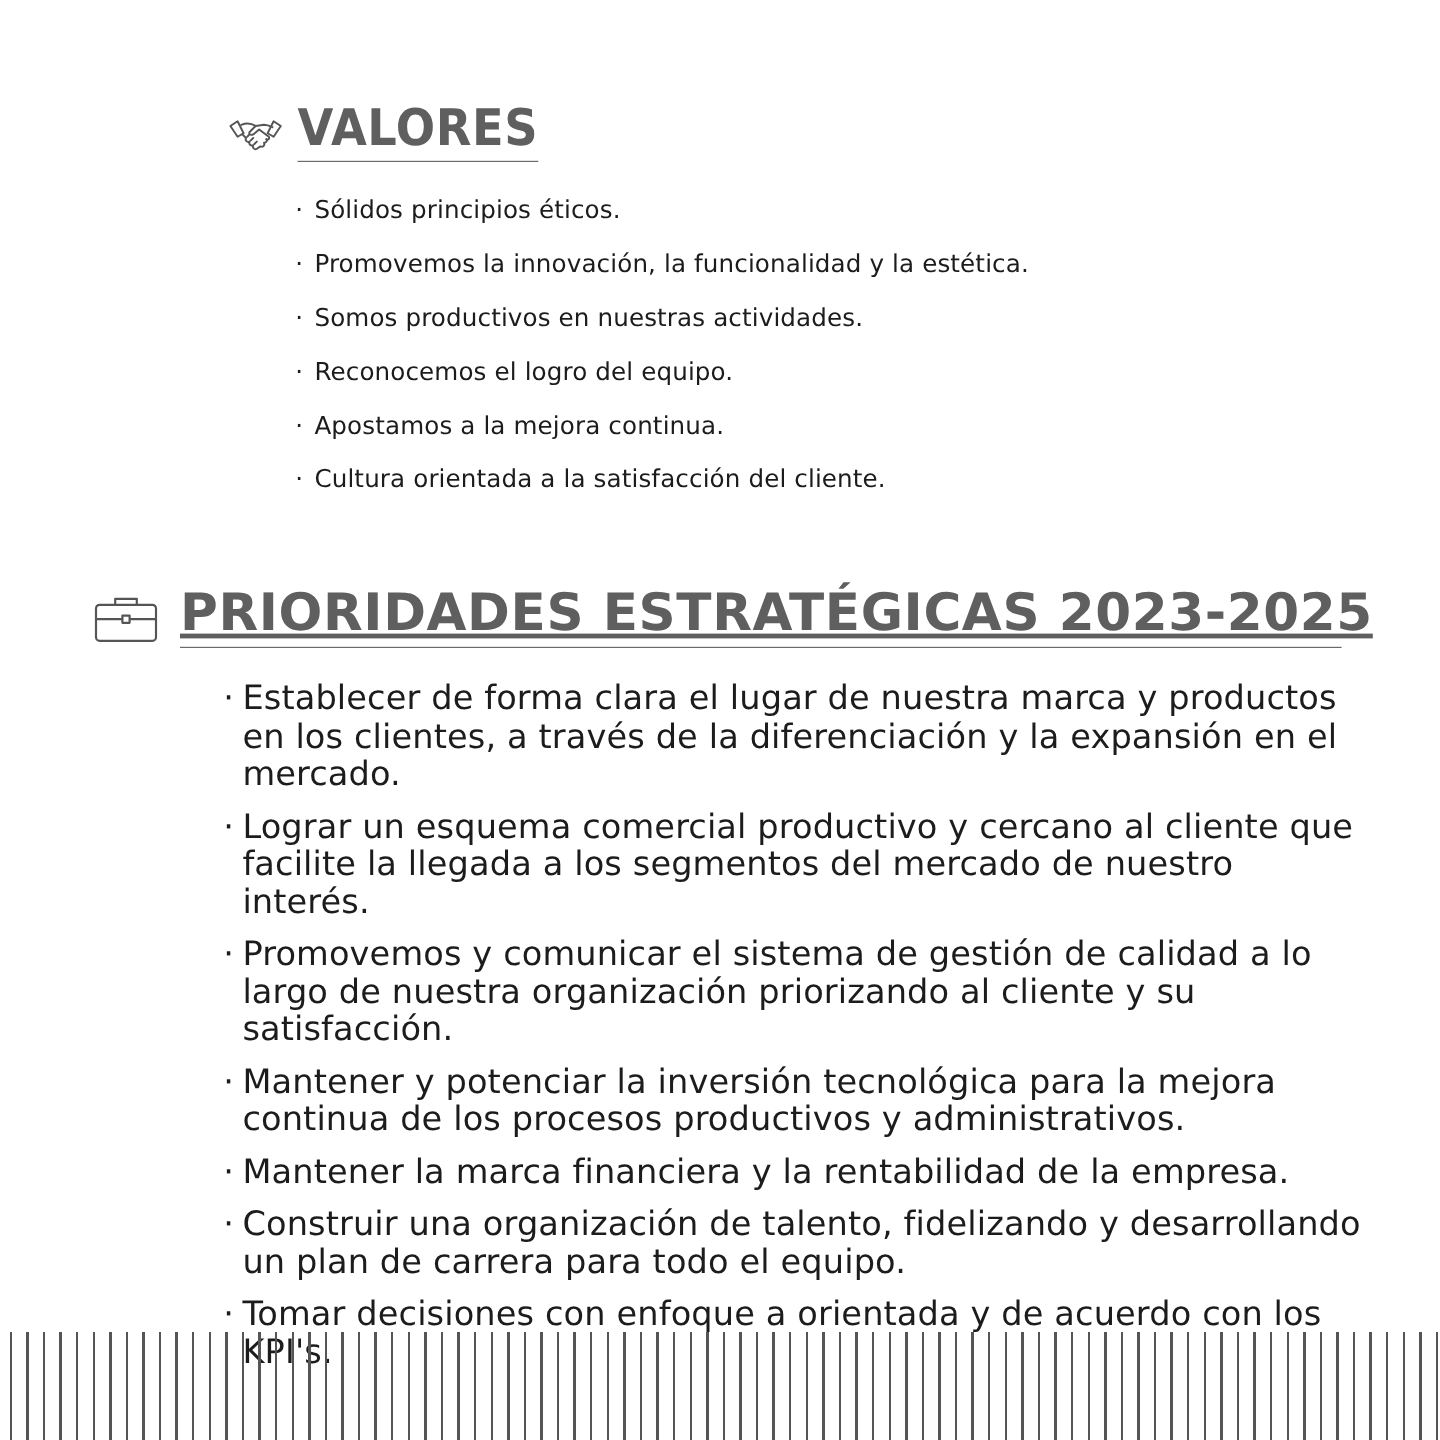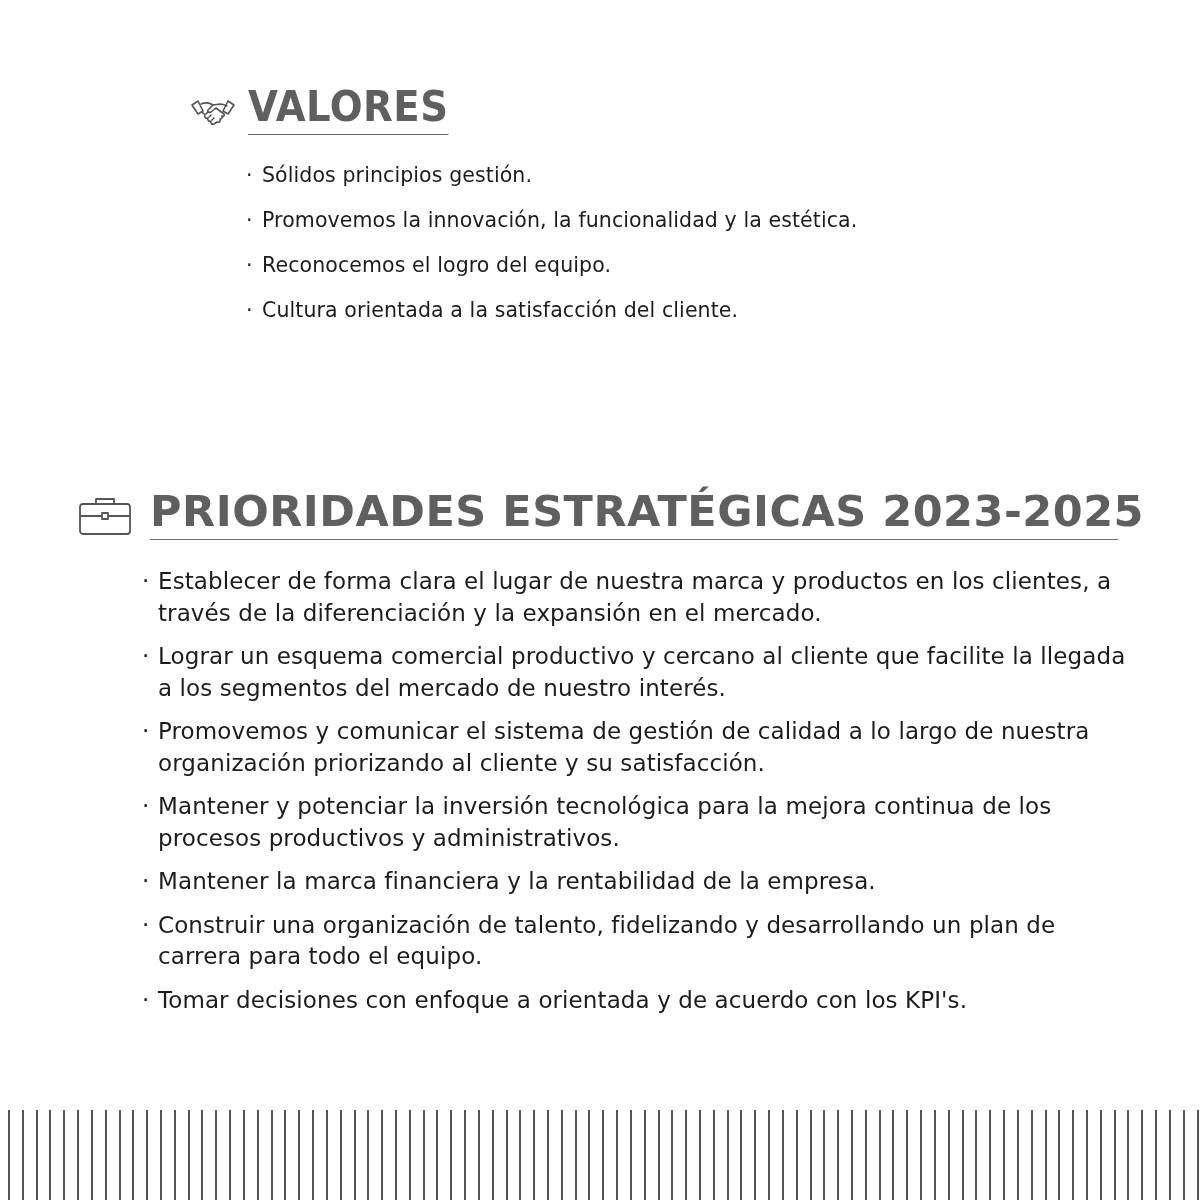"Sólidos principios gestión." span { text: gestión -> éticos }
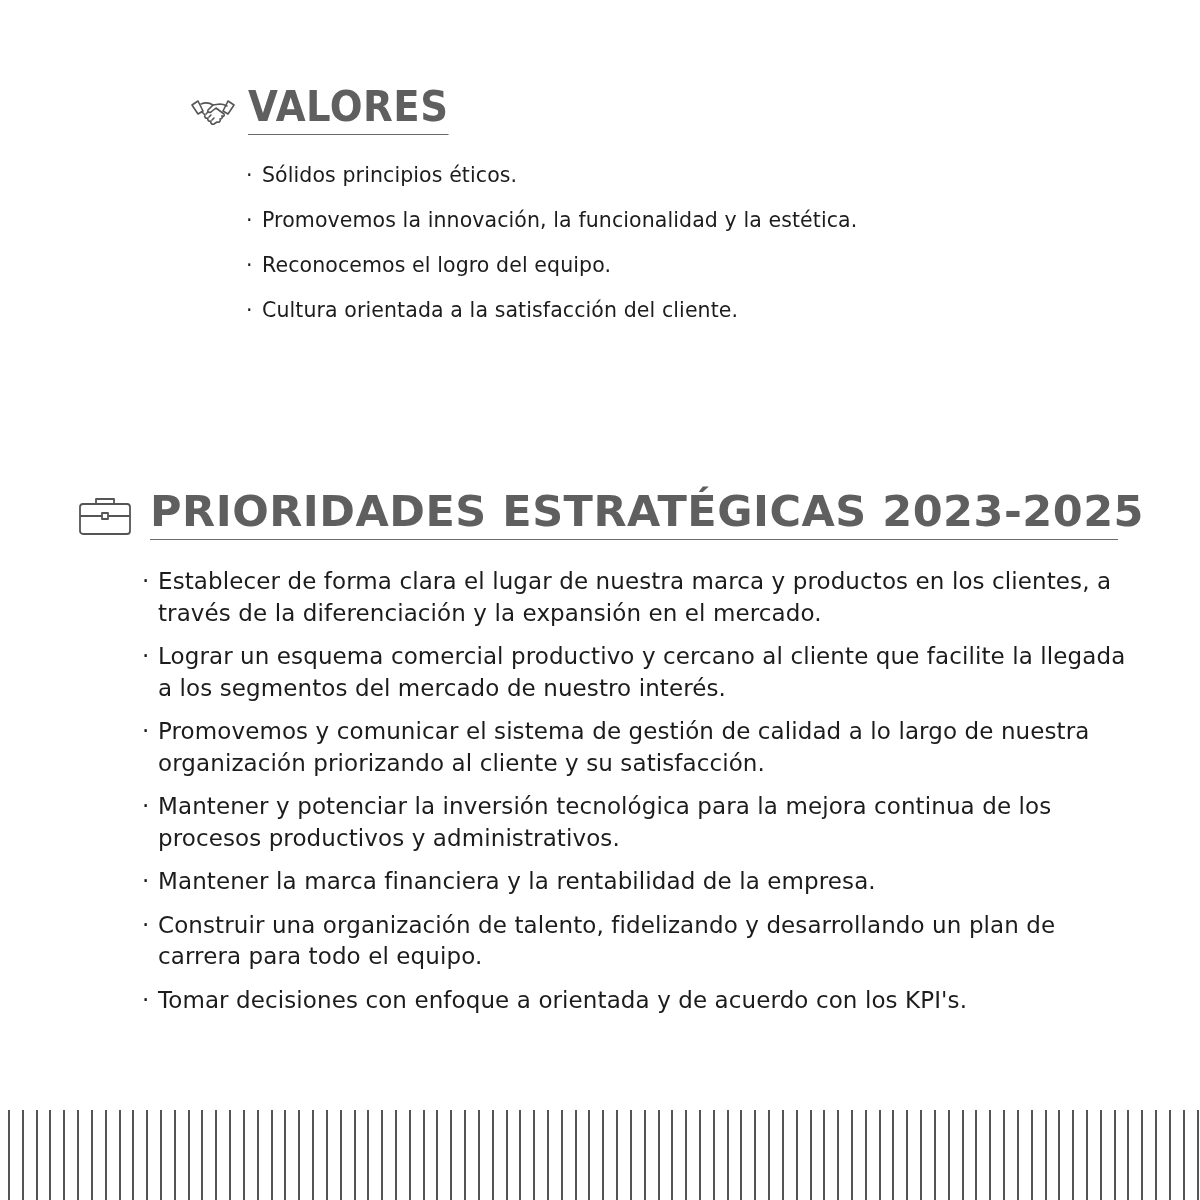"· Somos productivos en nuestras" li { html: none -> <li><span>·</span><span>Somos productivos en nuestras actividades.</span></li> }
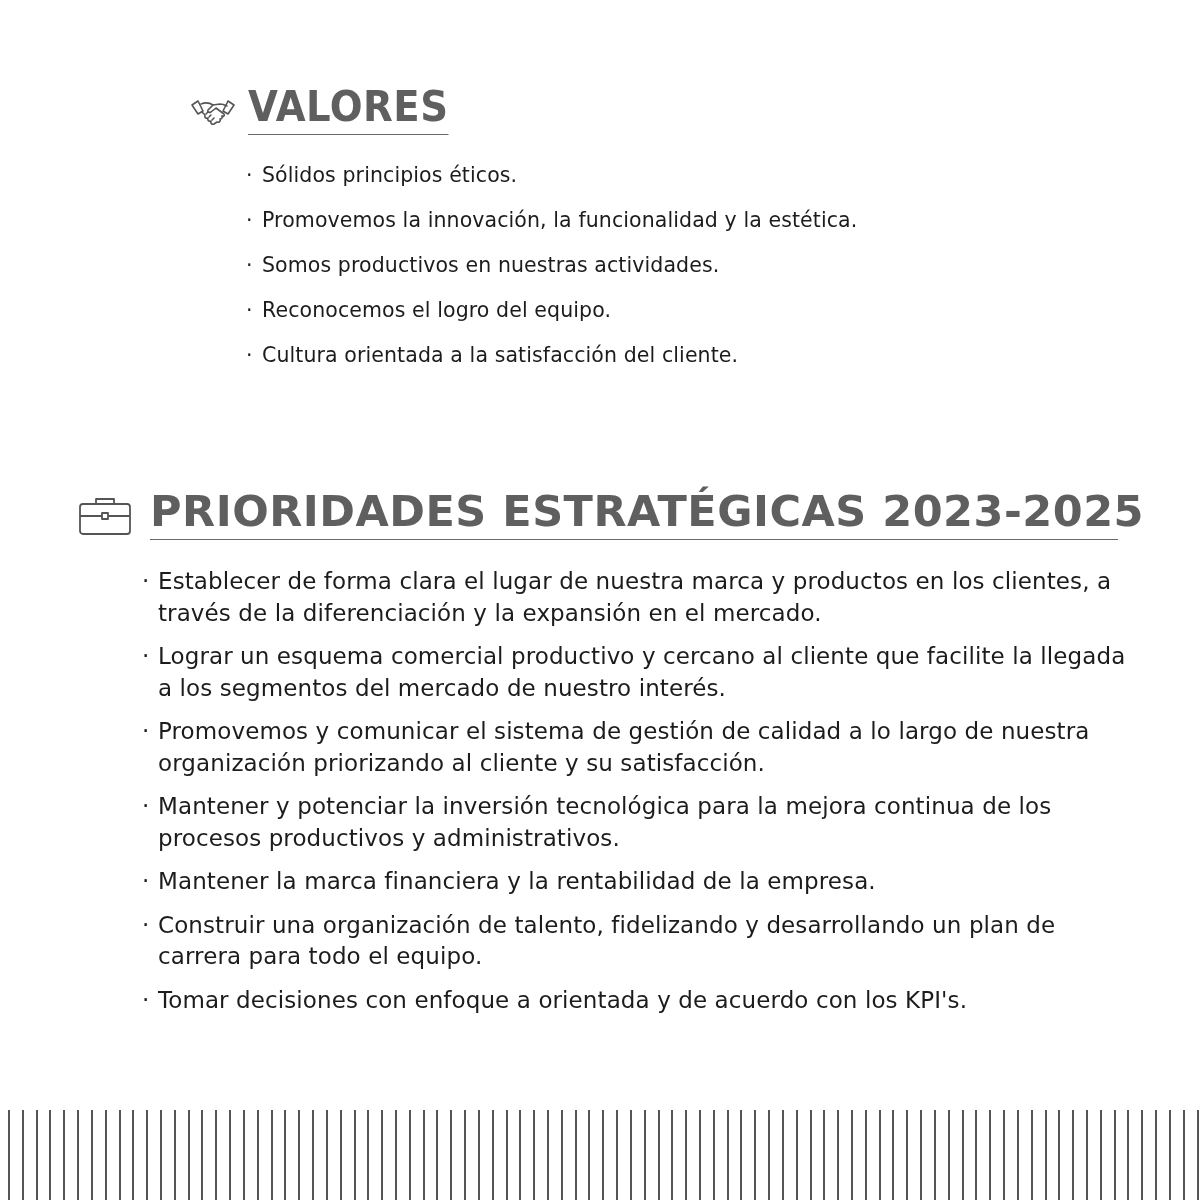"· Apostamos a la mejora" li { html: none -> <li><span>·</span><span>Apostamos a la mejora continua.</span></li> }
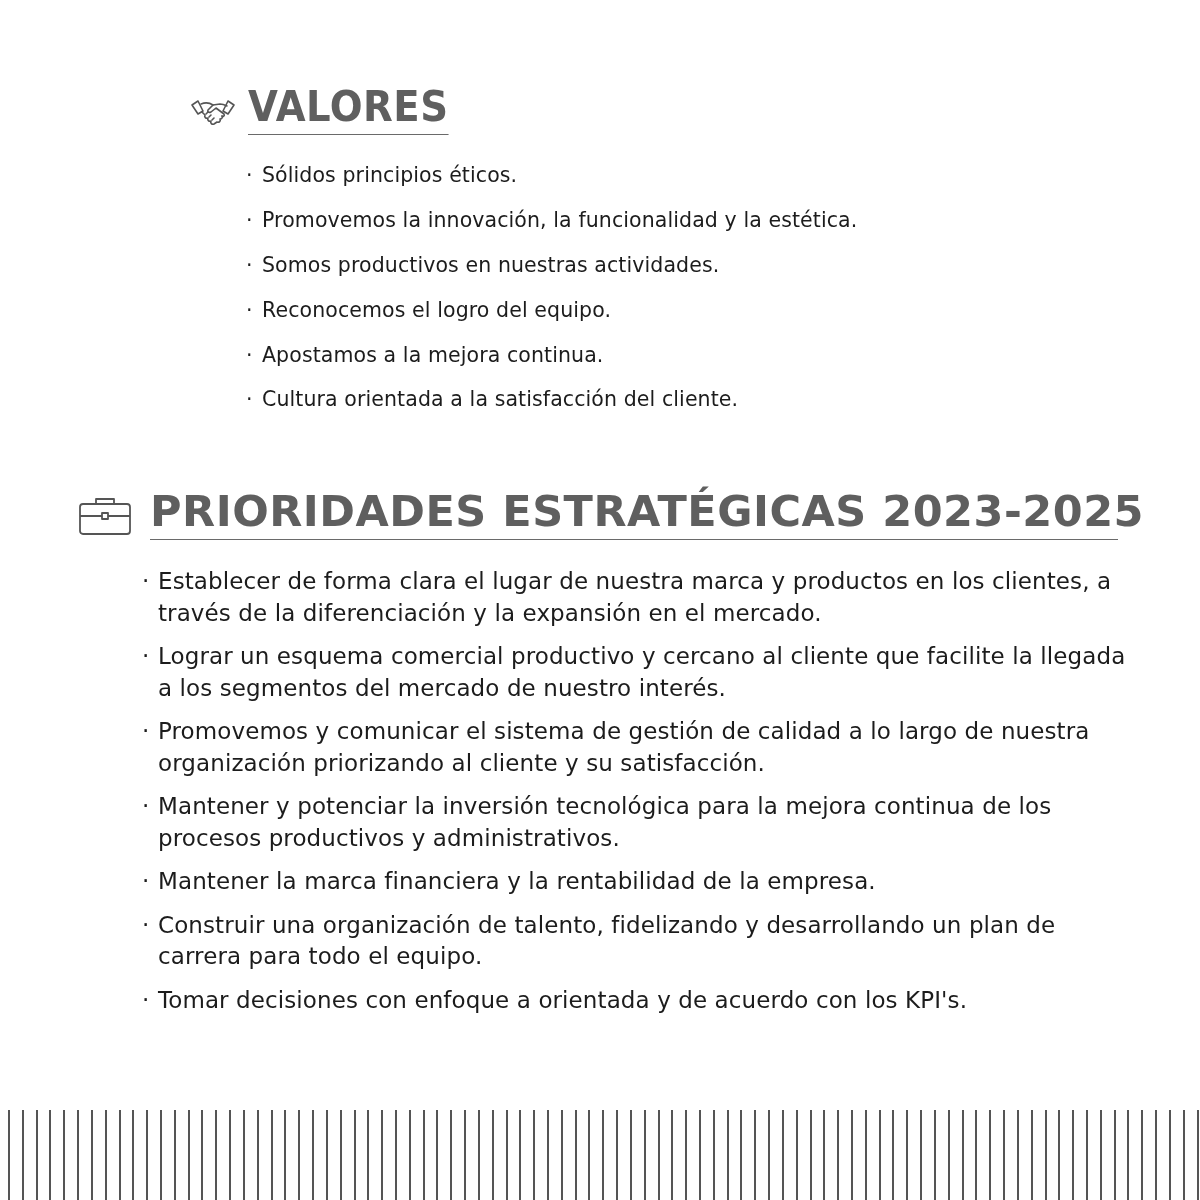"PRIORIDADES ESTRATÉGICAS 2023-2025" #prio-head .head-title { text-decoration: none -> underline }
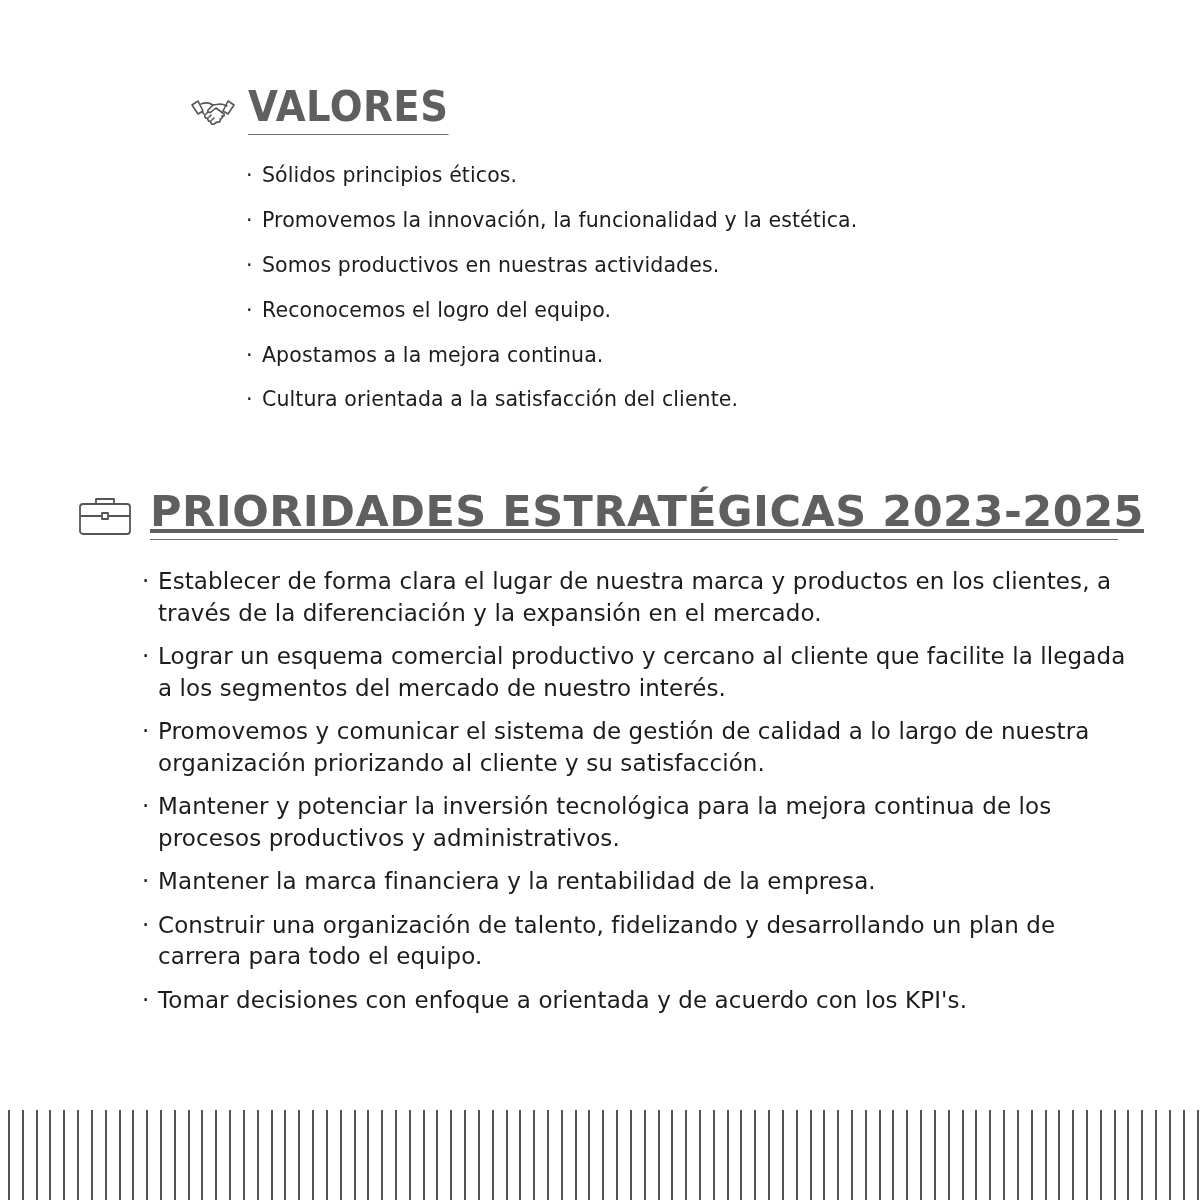"· Establecer de forma clara" #prio-list li { font-size: 23px -> 28px; margin-left: none -> 44px }
